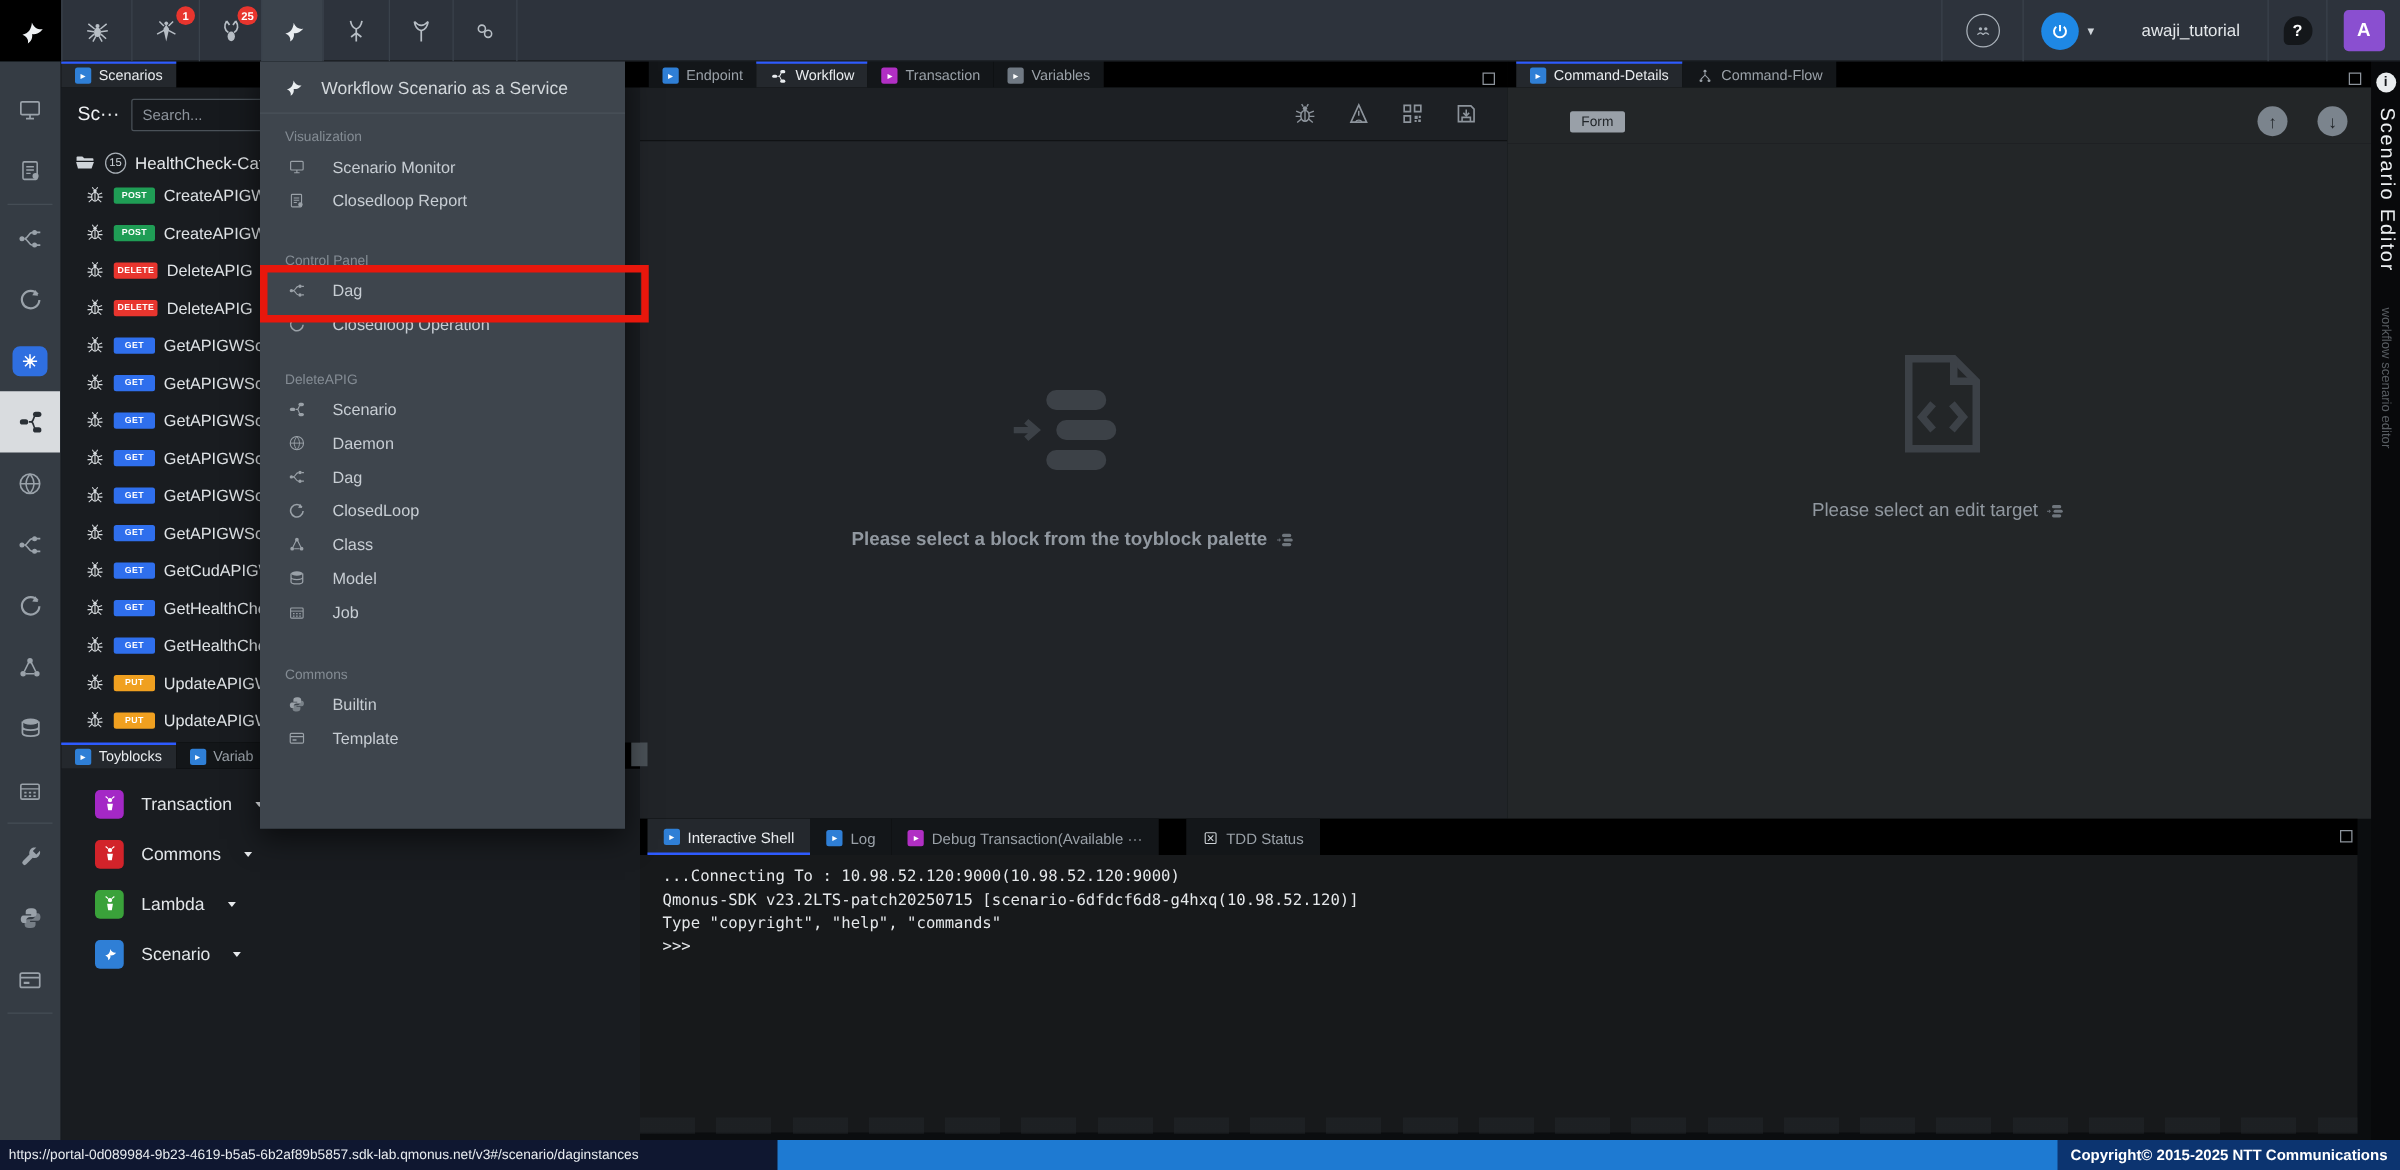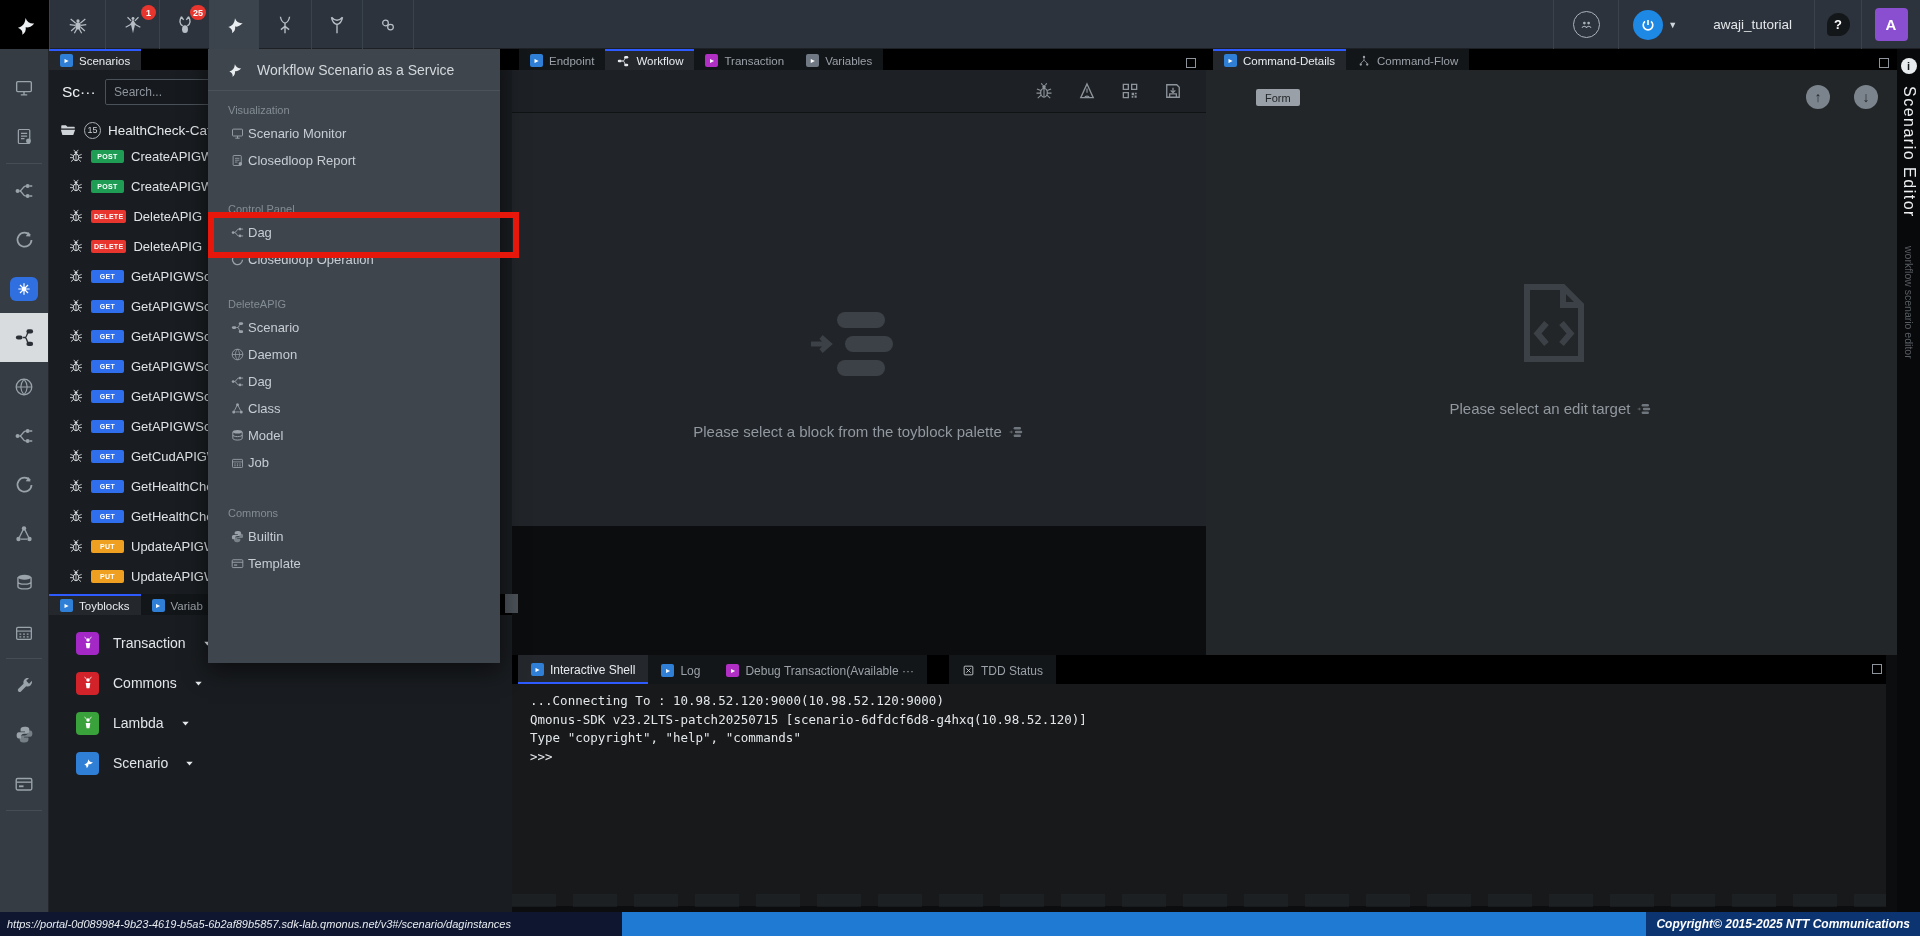"Scenario Monitor" .m-item { gap: 3px -> 21px }
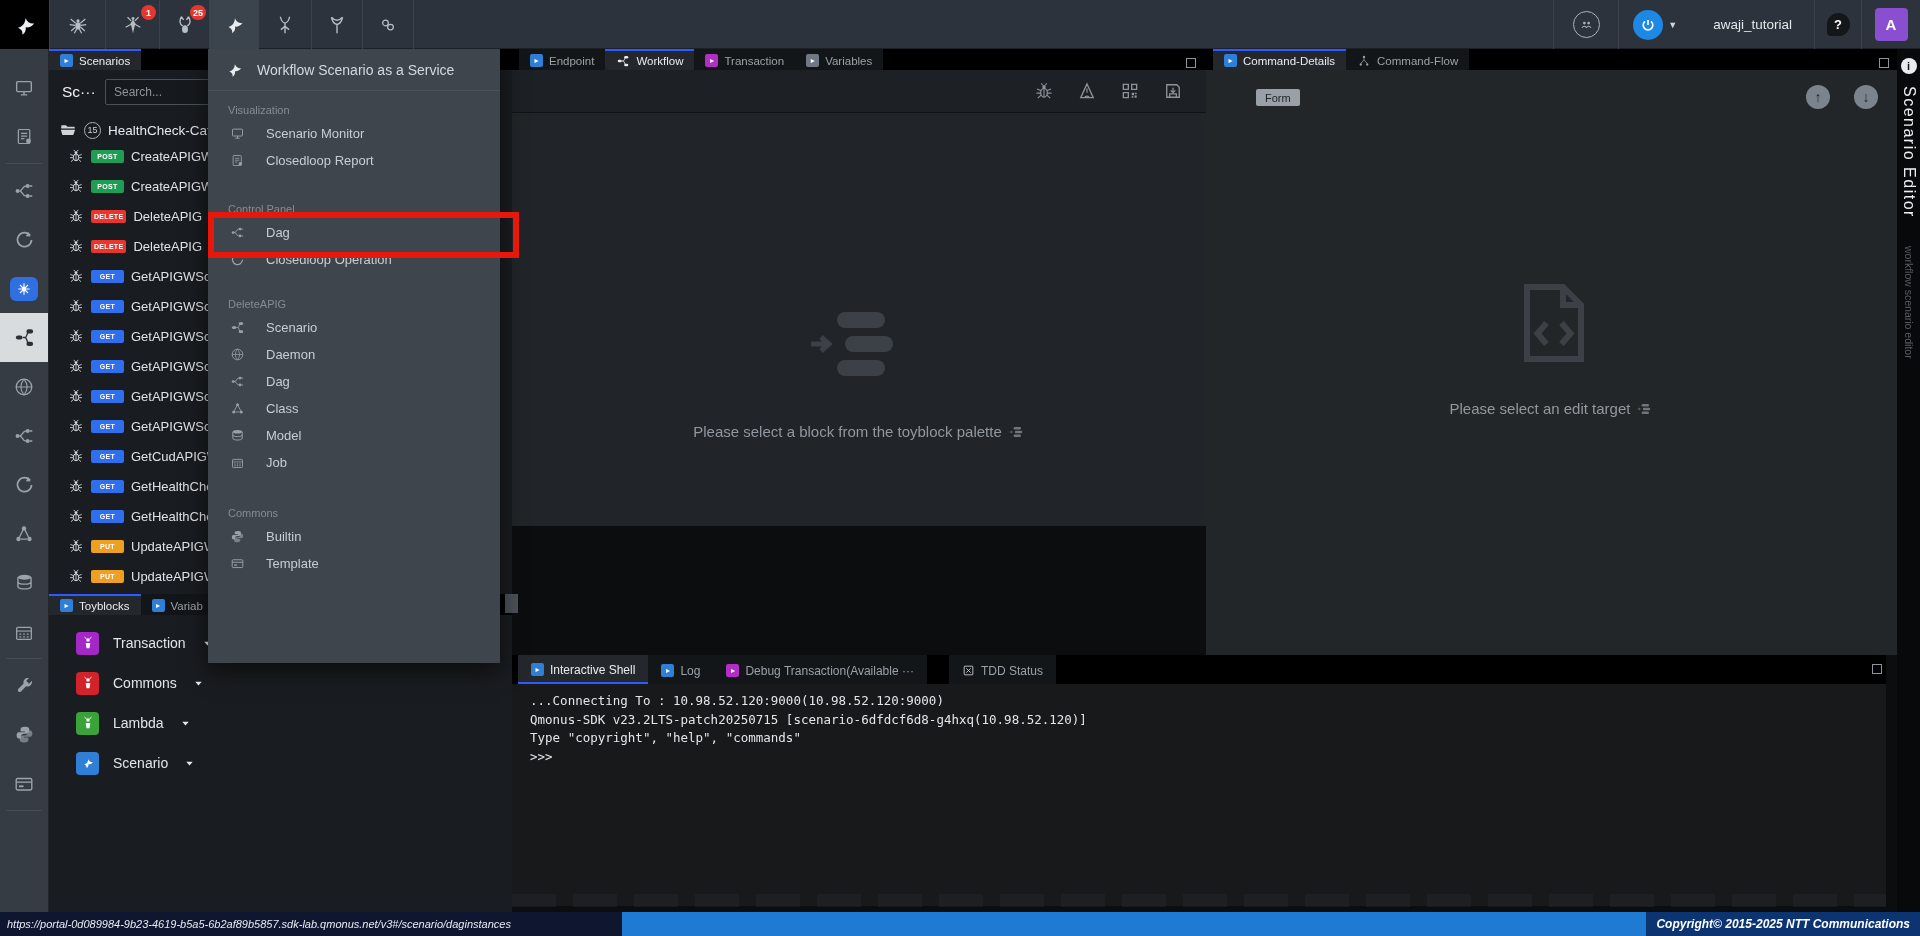"ClosedLoop" div.m-item { html: none -> <div> <span> <svg> <use></use> </svg> </span> <span>ClosedLoop</span> </div> }
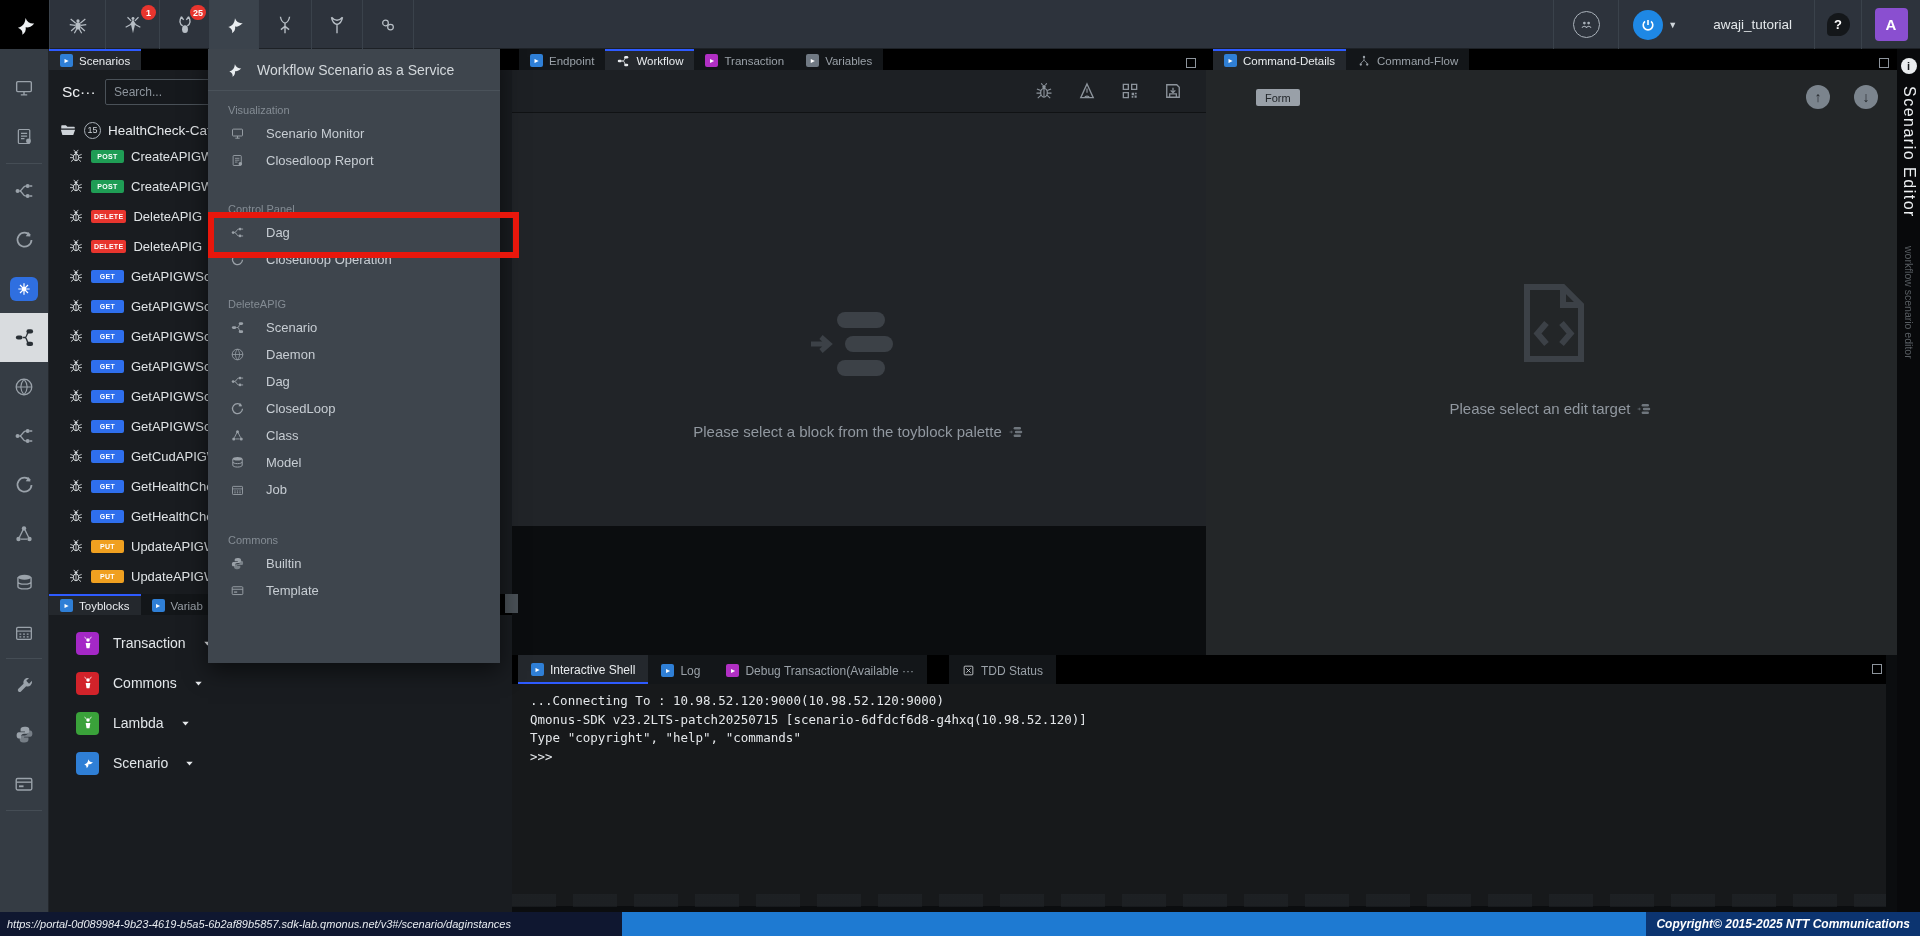"Please select a block from" .canvas { font-weight: none -> bold; height: 414px -> 543px }
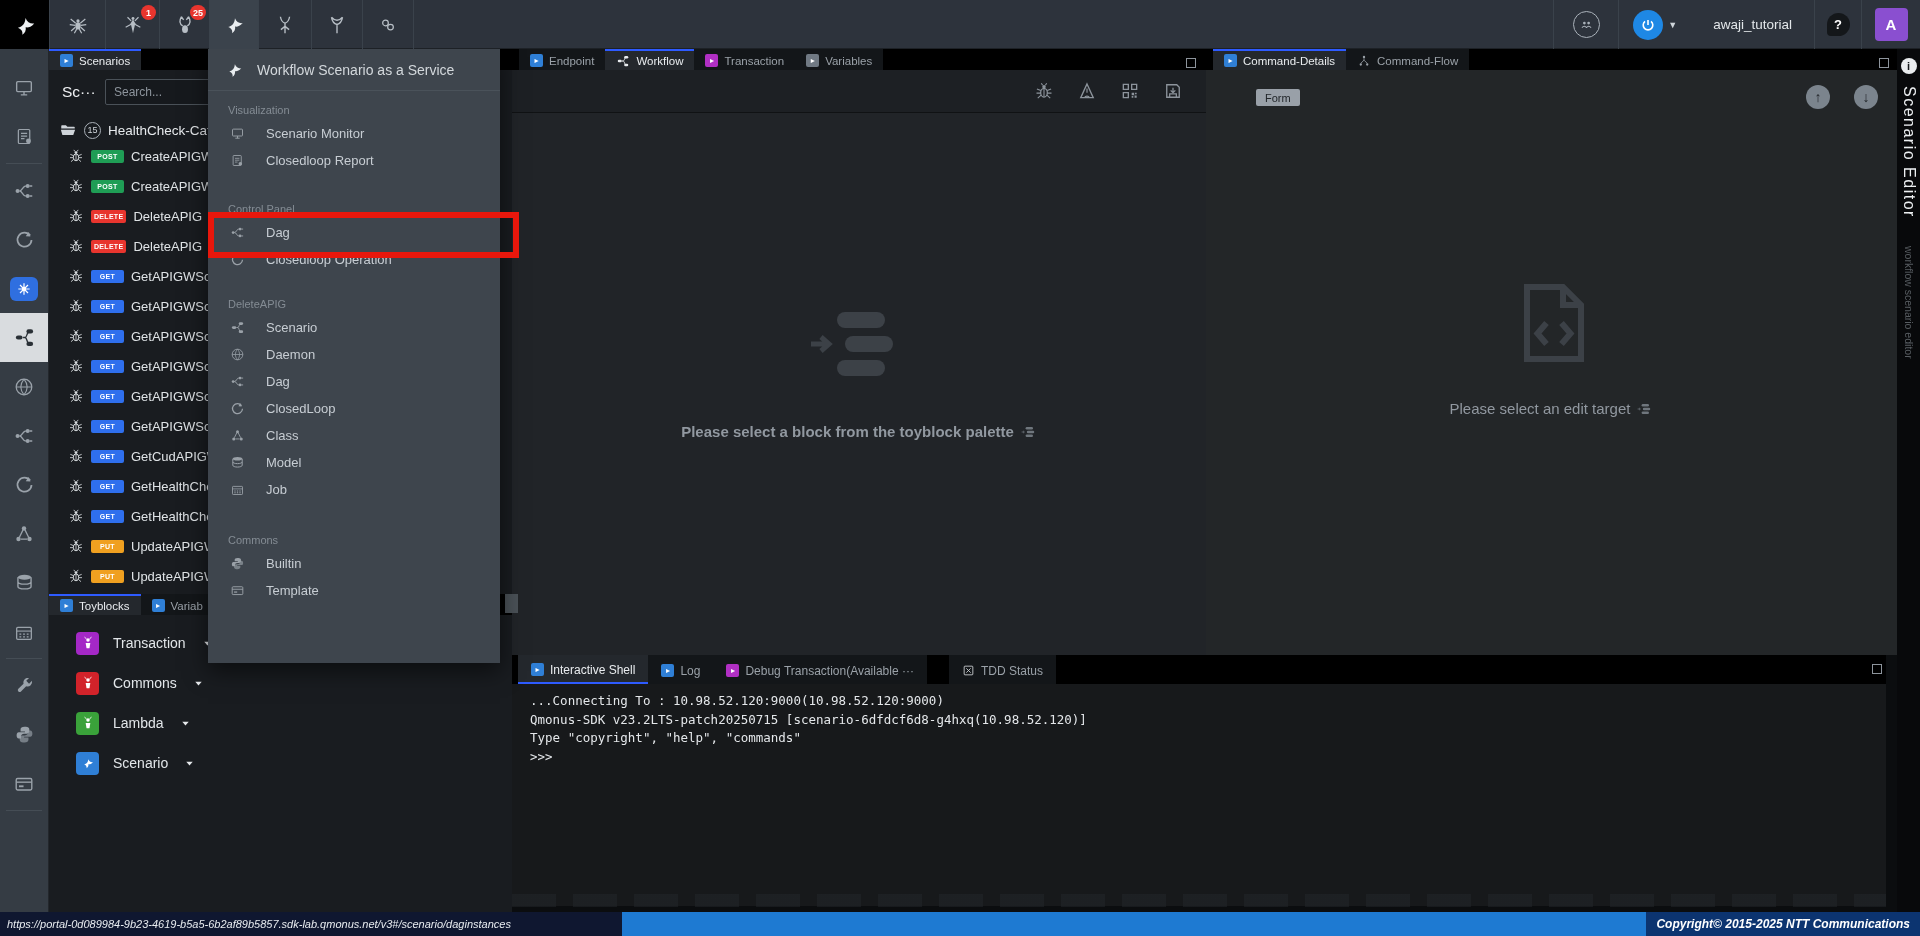"https://portal-0d089984-9b23-4619-b5a5-6" .status { font-style: italic -> none }
